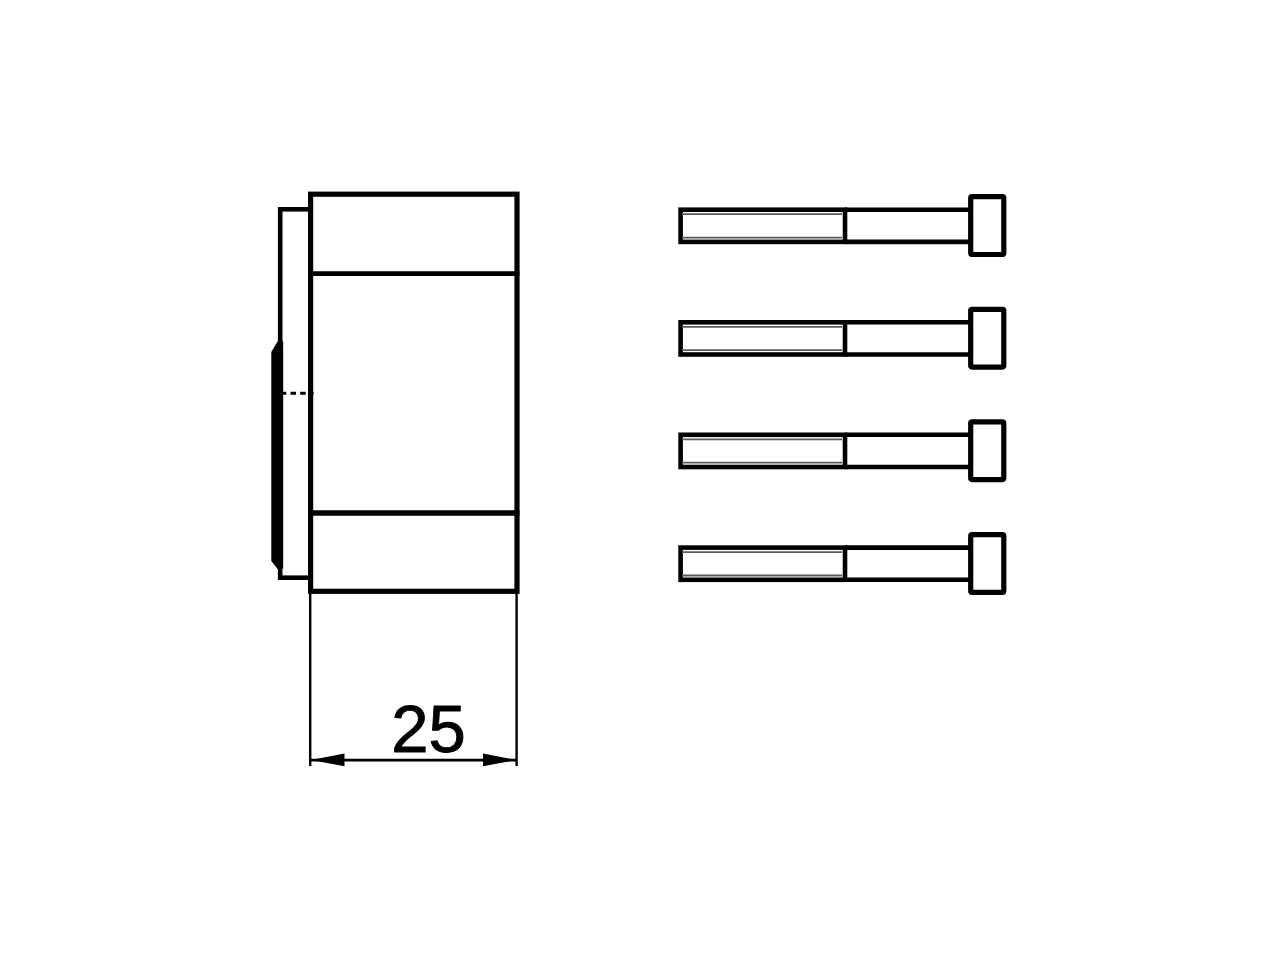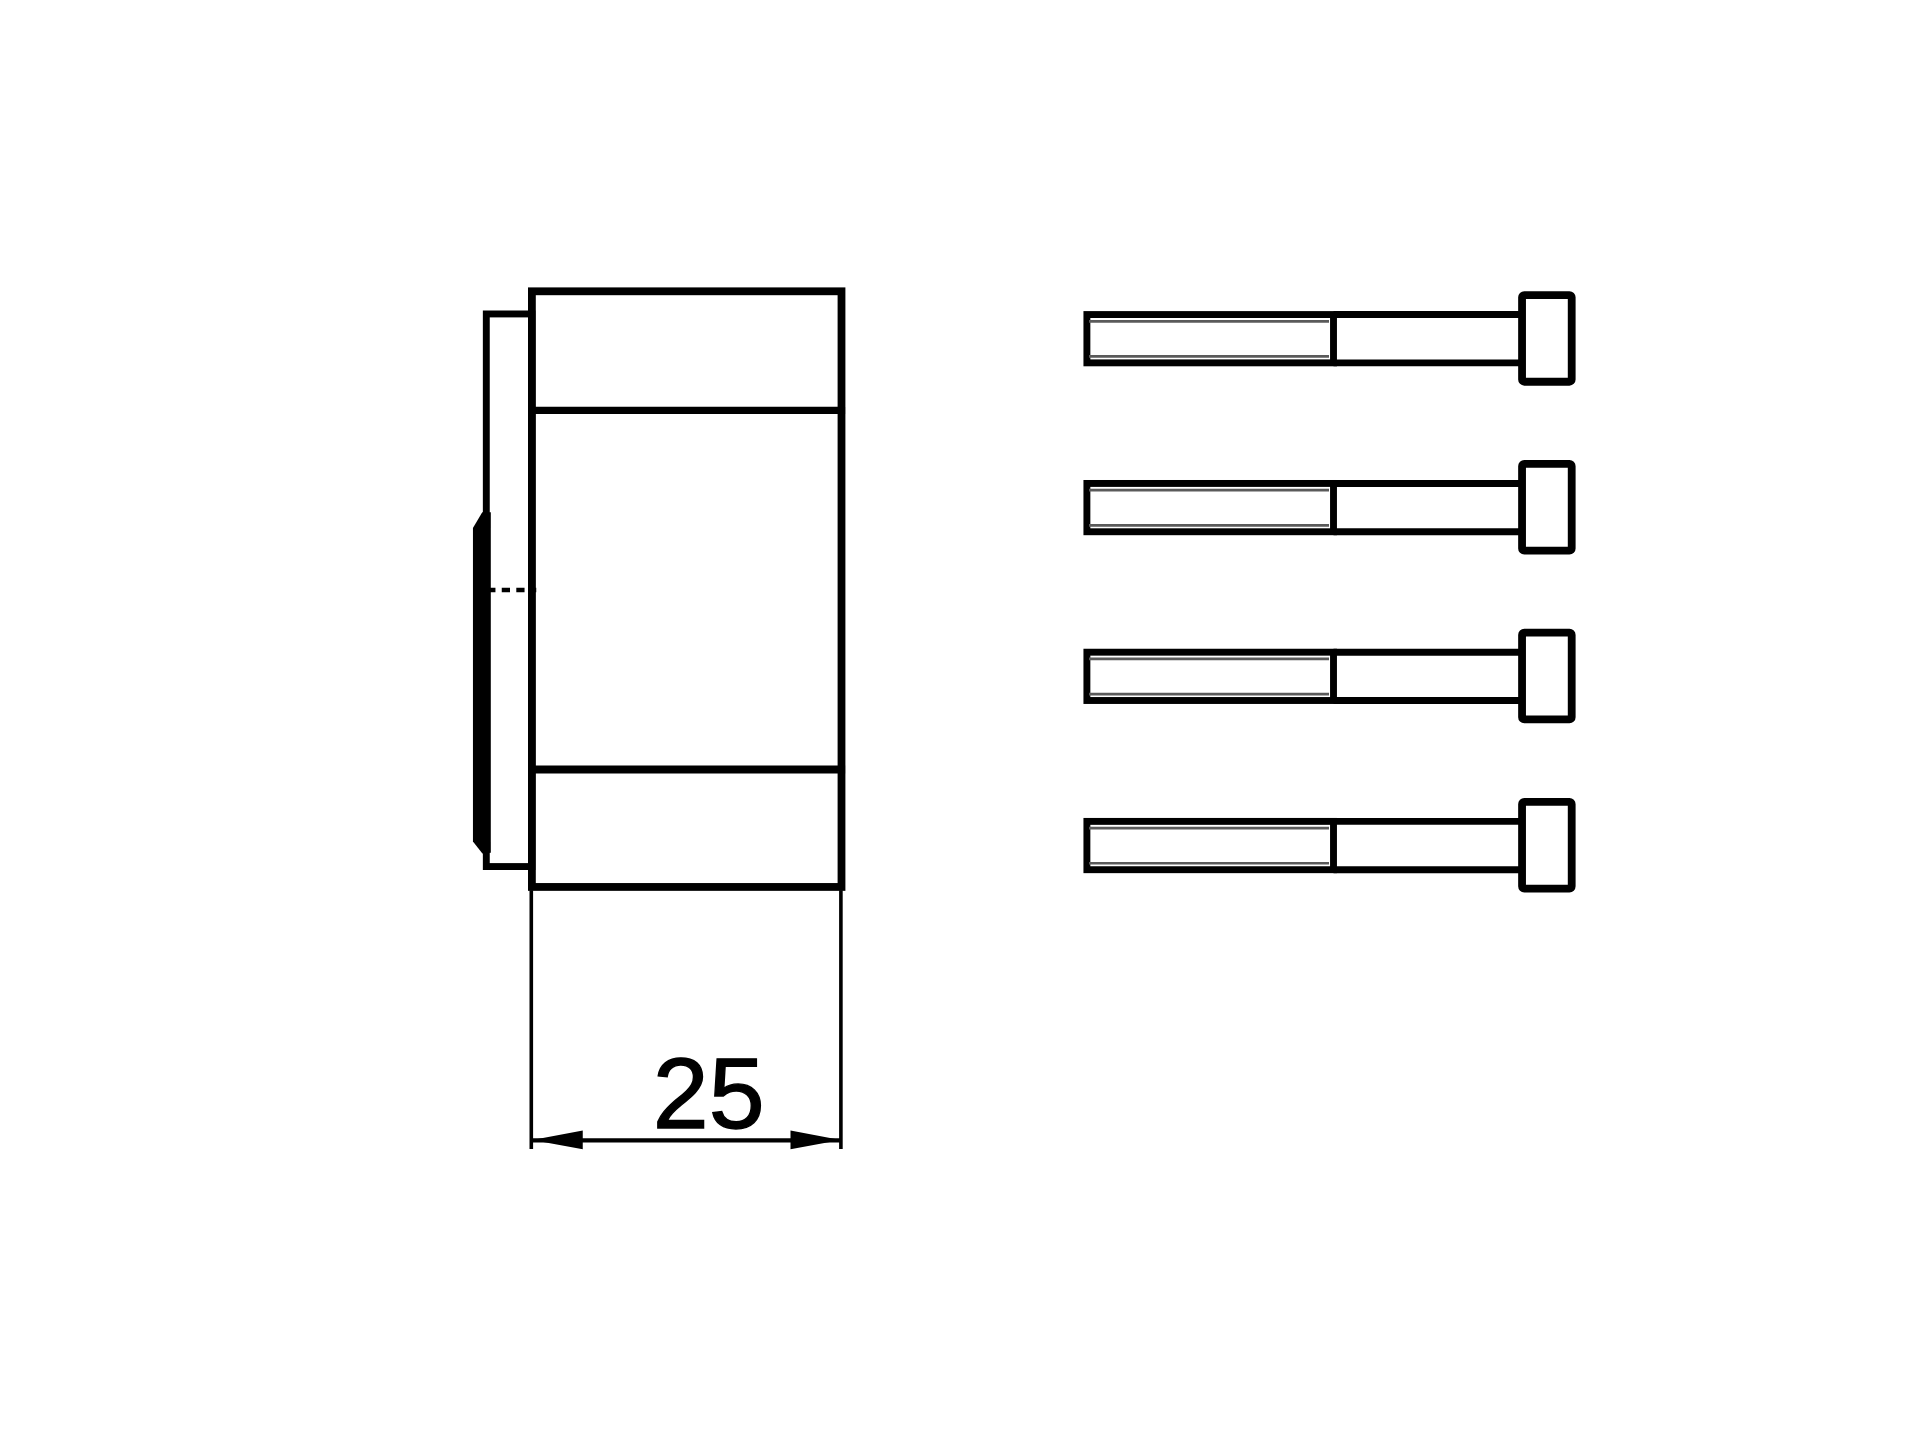"25" .page { margin-left: 44px -> none }
